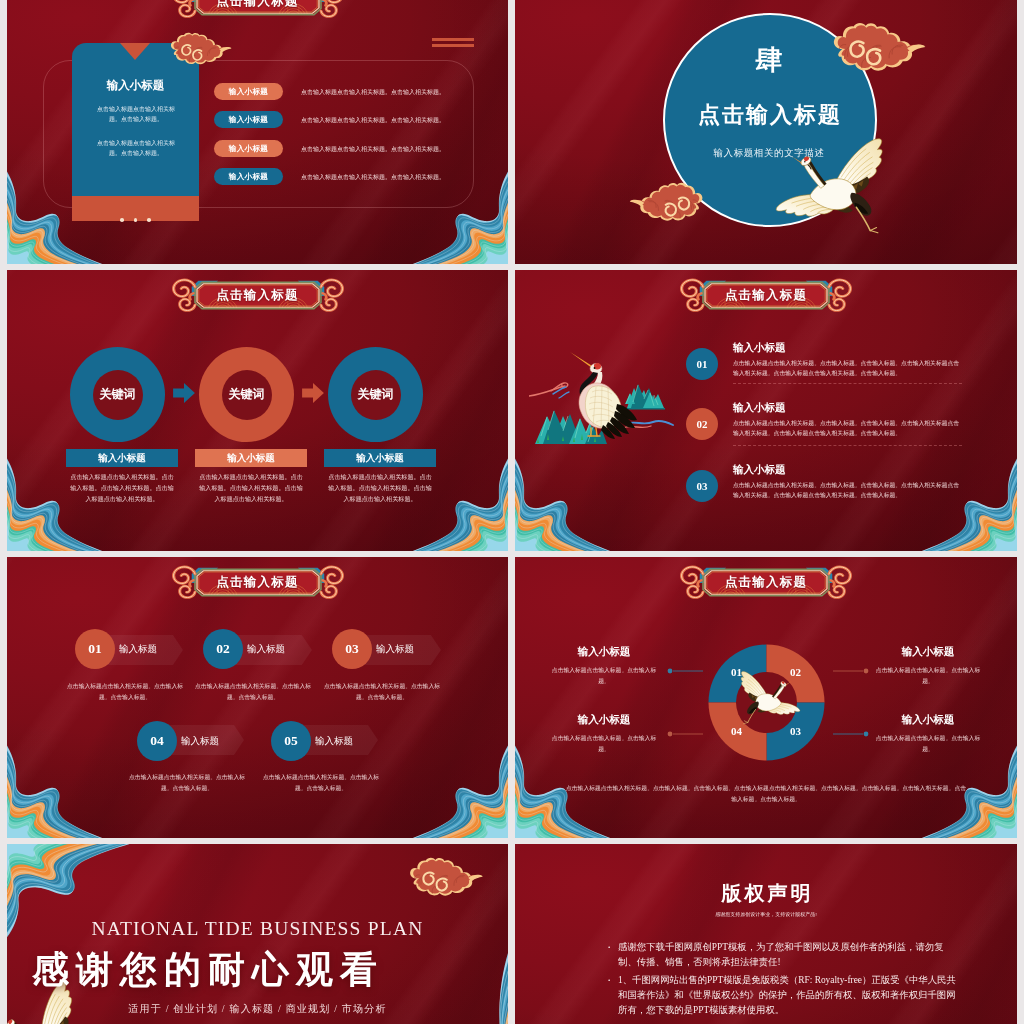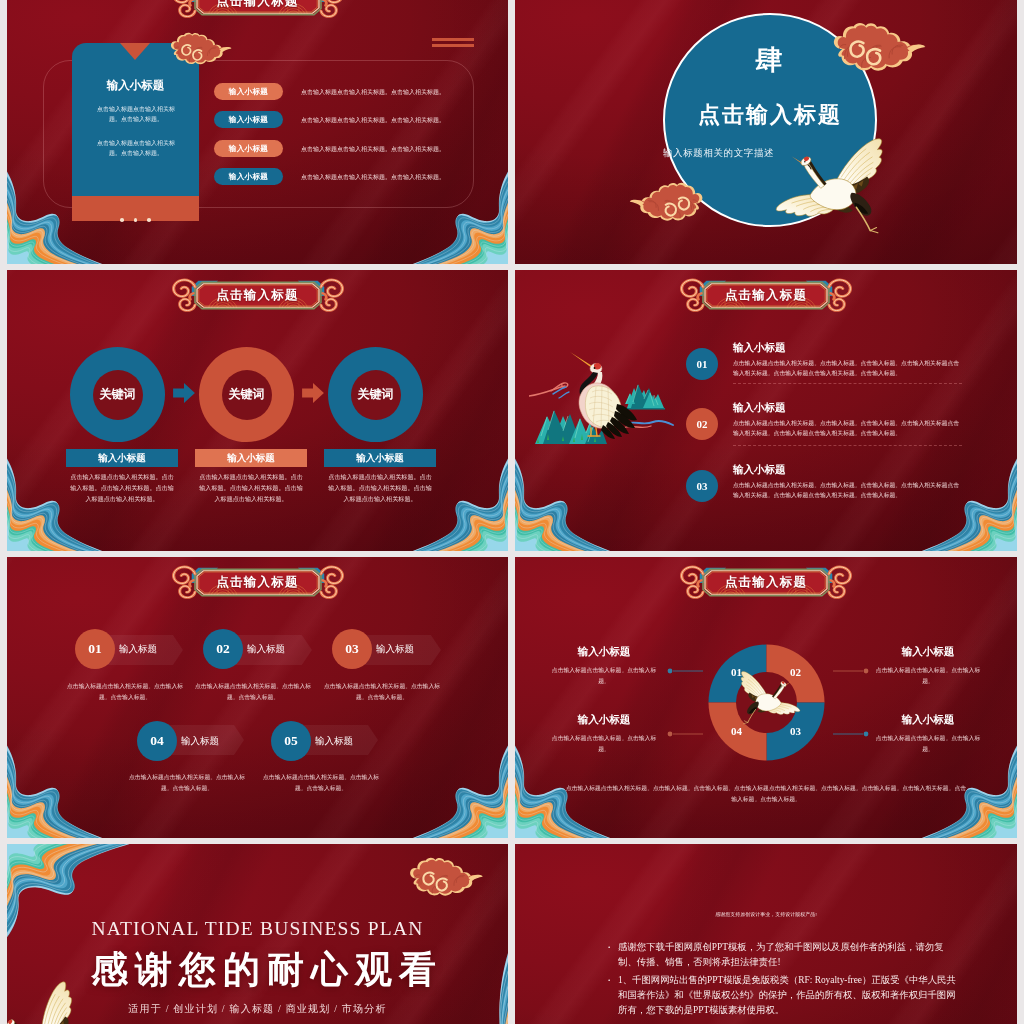"输入标题相关的文字描述" #s2 .sub { text-align: none -> center }
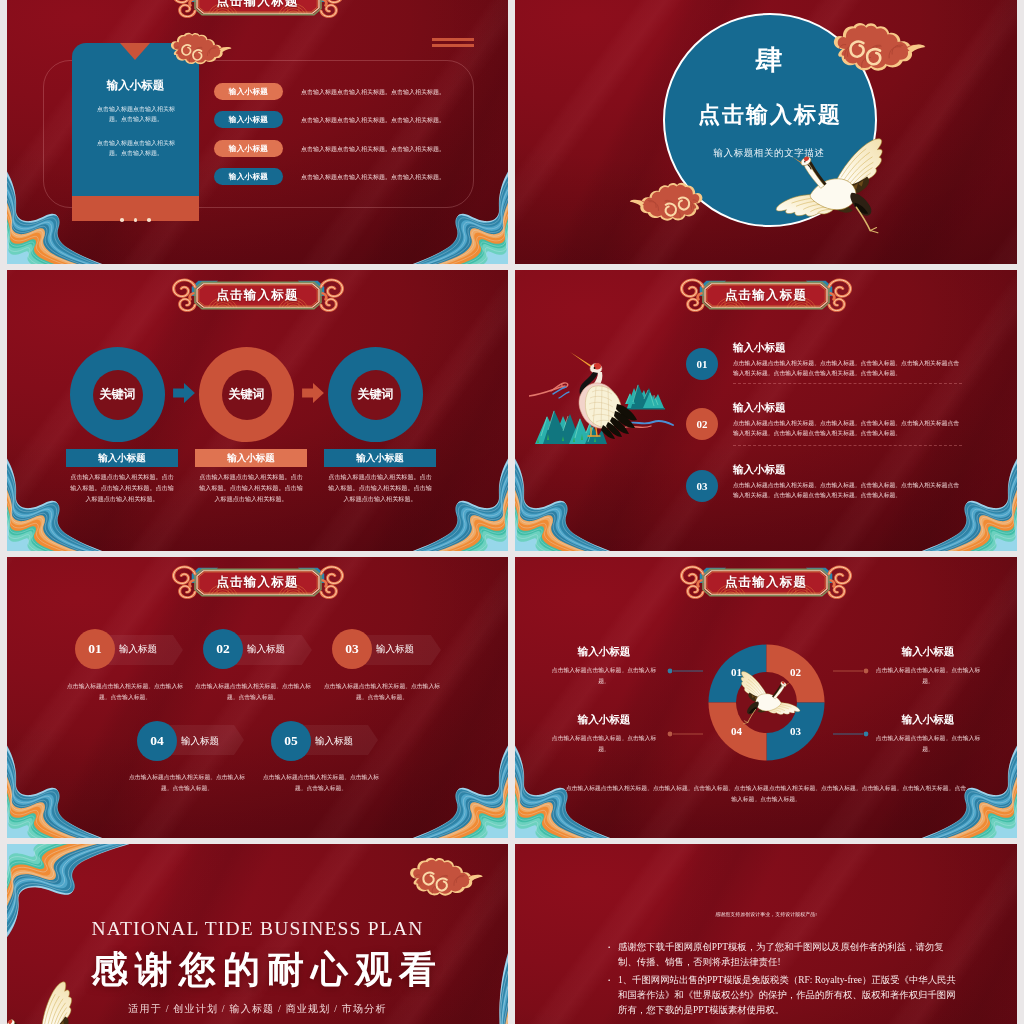"版权声明" div.t { html: none -> <div>版权声明</div> }
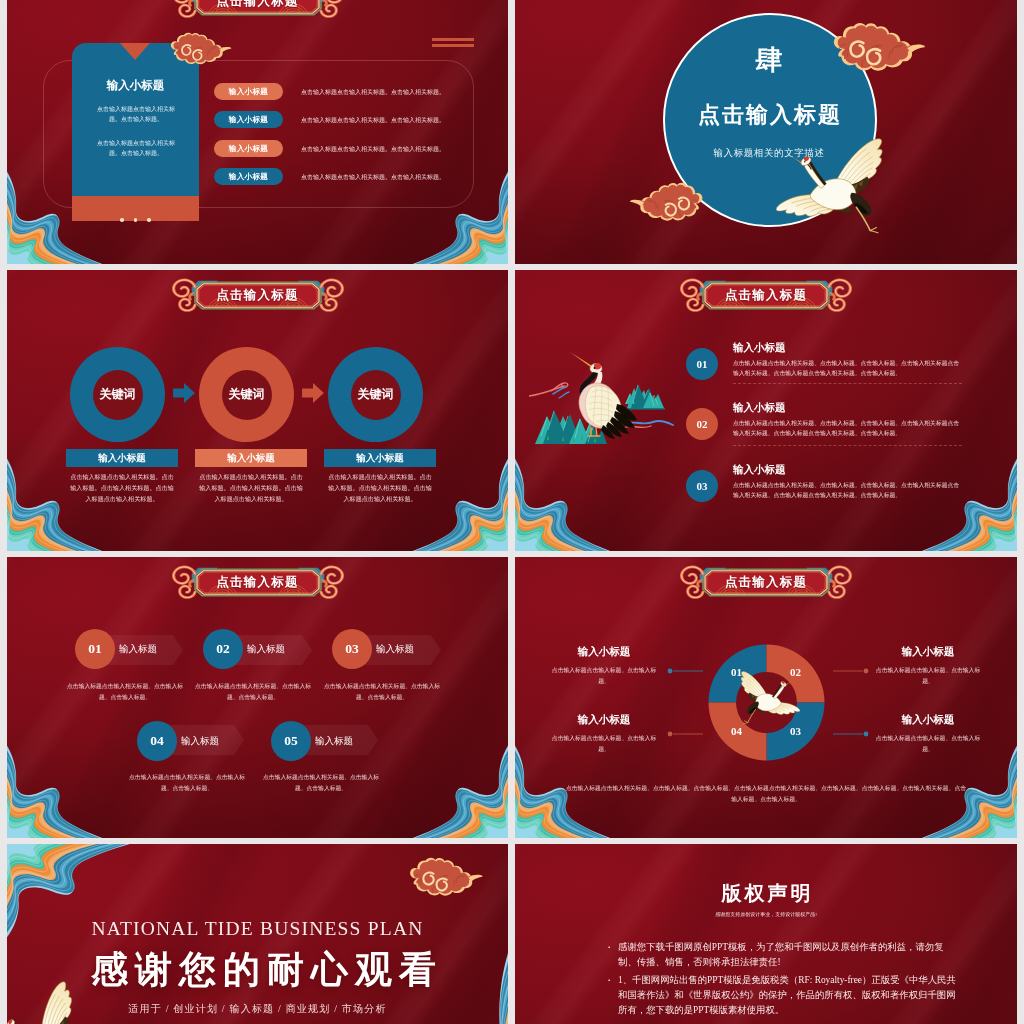"感谢您的耐心观看" #s7 .head { left: 12px -> 18px; text-align: center -> none }
